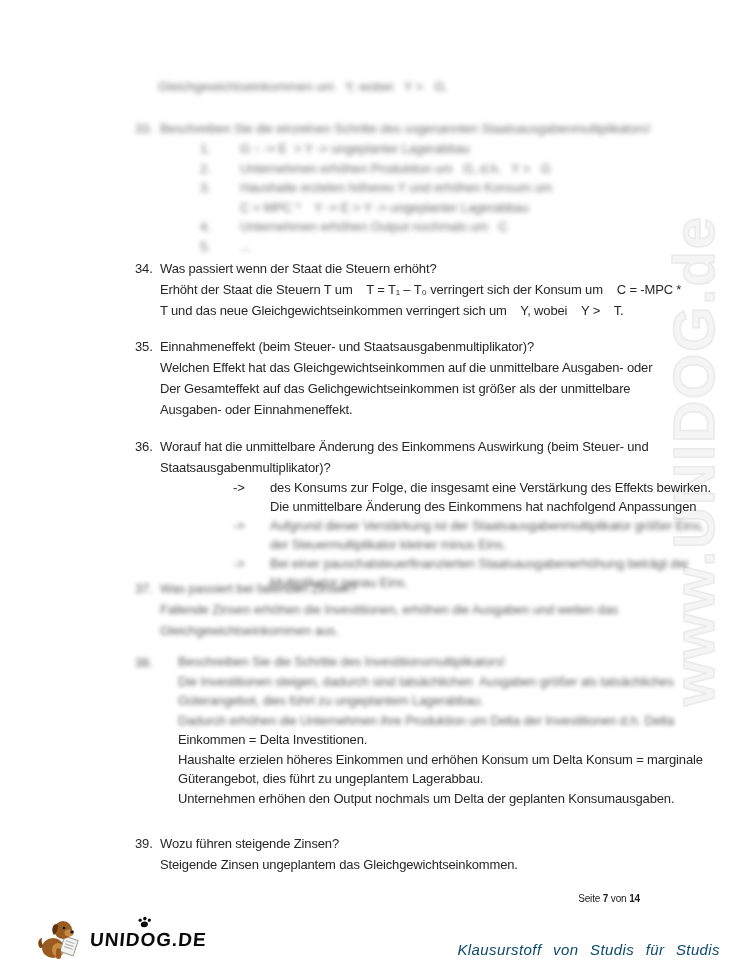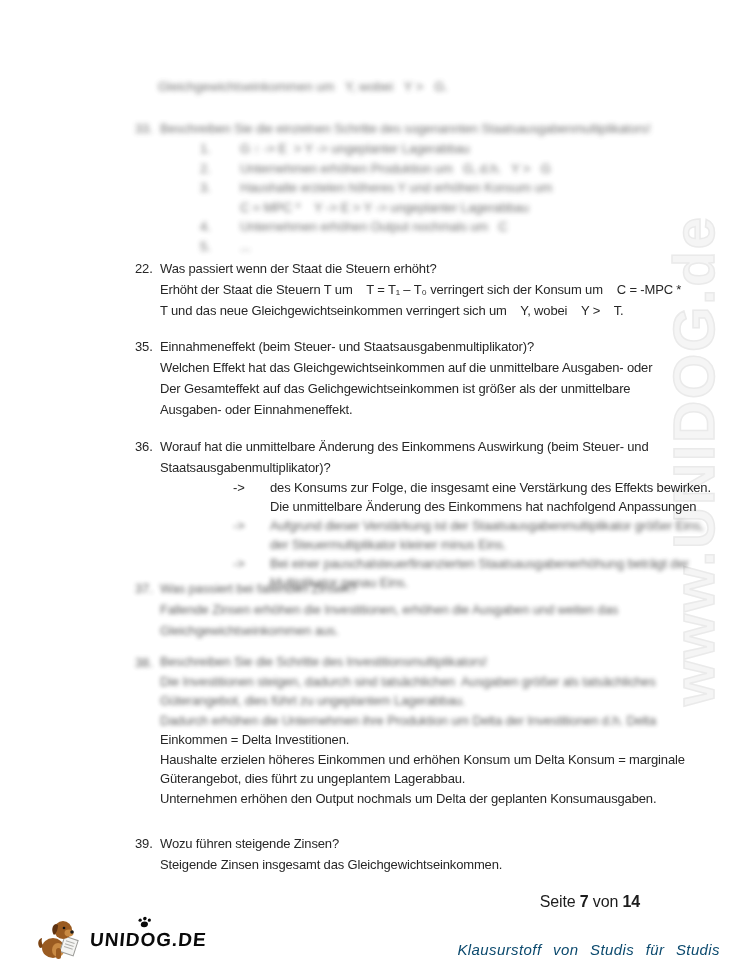"22." span.qnum { text: 22 -> 34 }
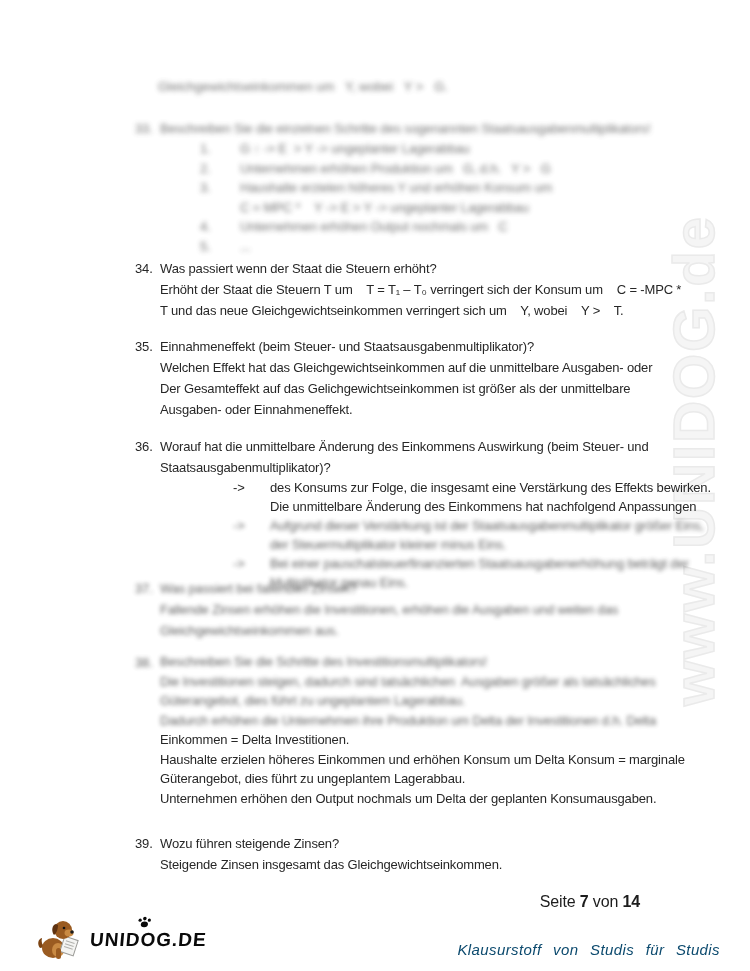"Einkommen = Delta Investitionen." .lh20 .line { margin-left: none -> 18px }
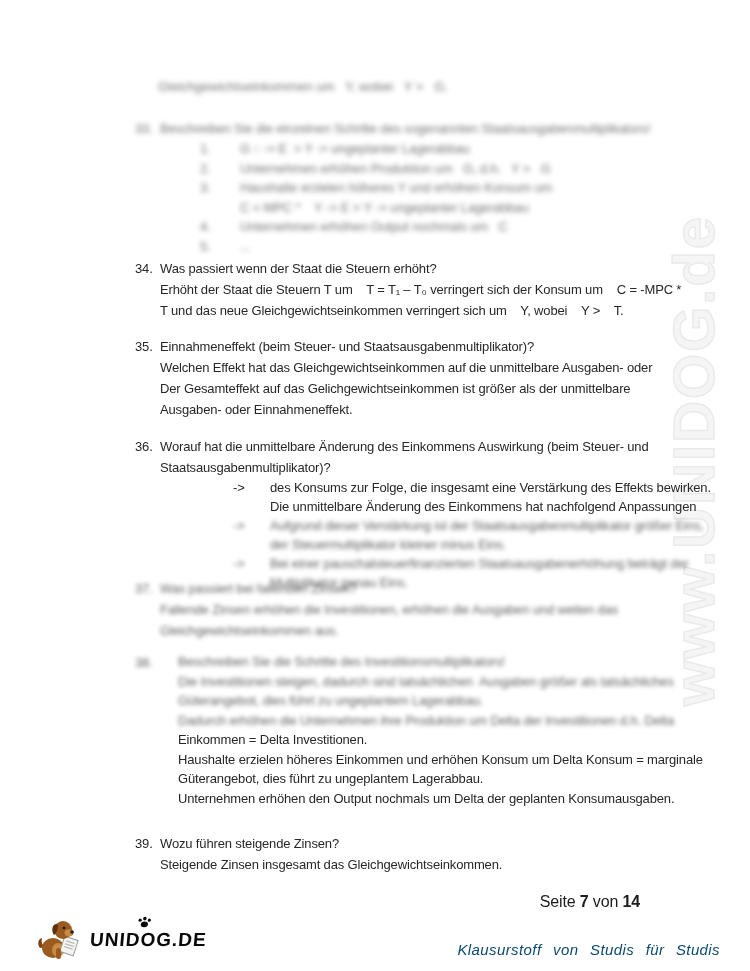"Steigende Zinsen insgesamt das" div.line { text: insgesamt -> ungeplantem }
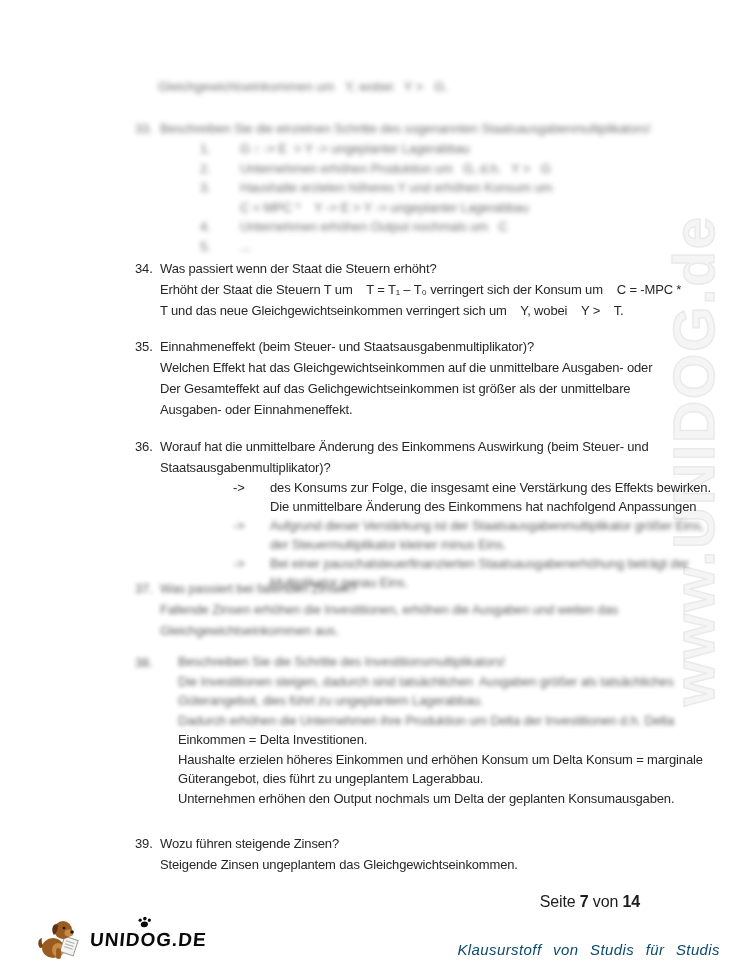"Seite 7 von 14" .pagefooter { font-size: 16px -> 10px }
